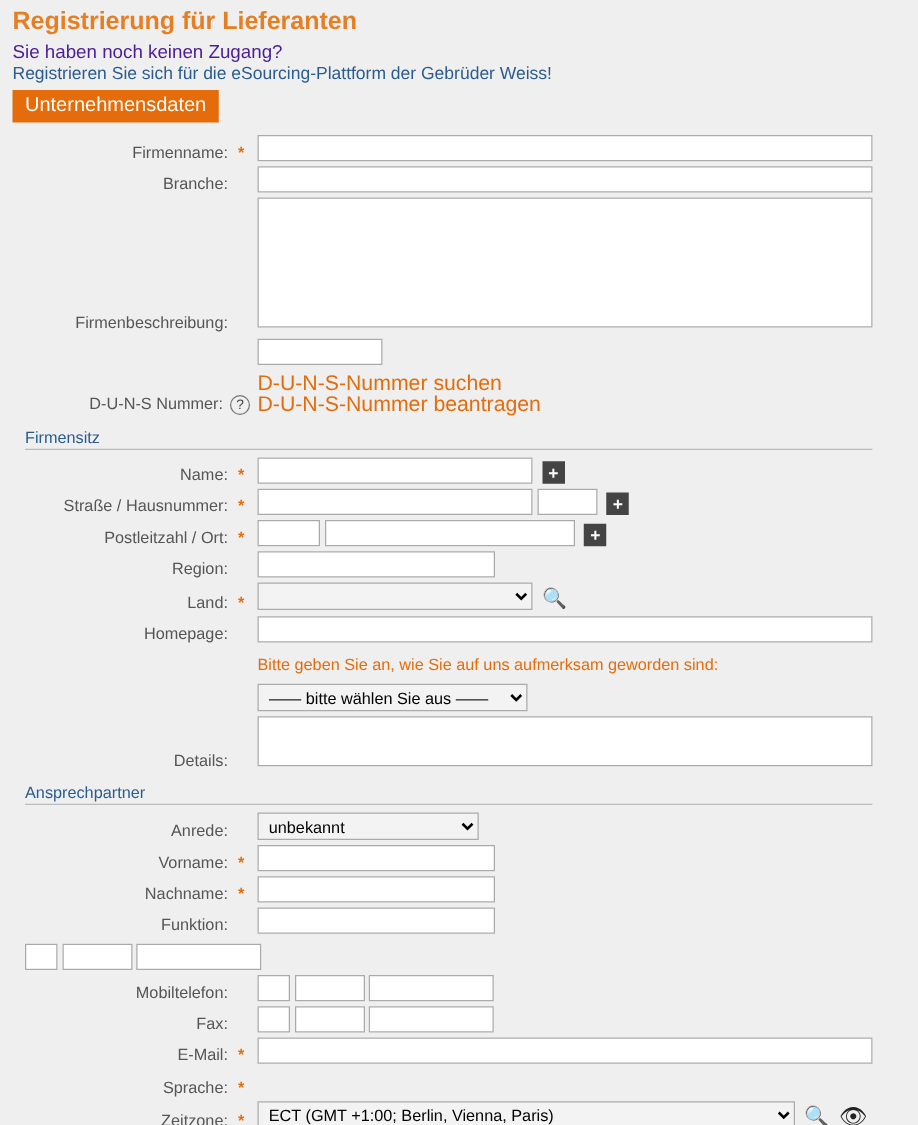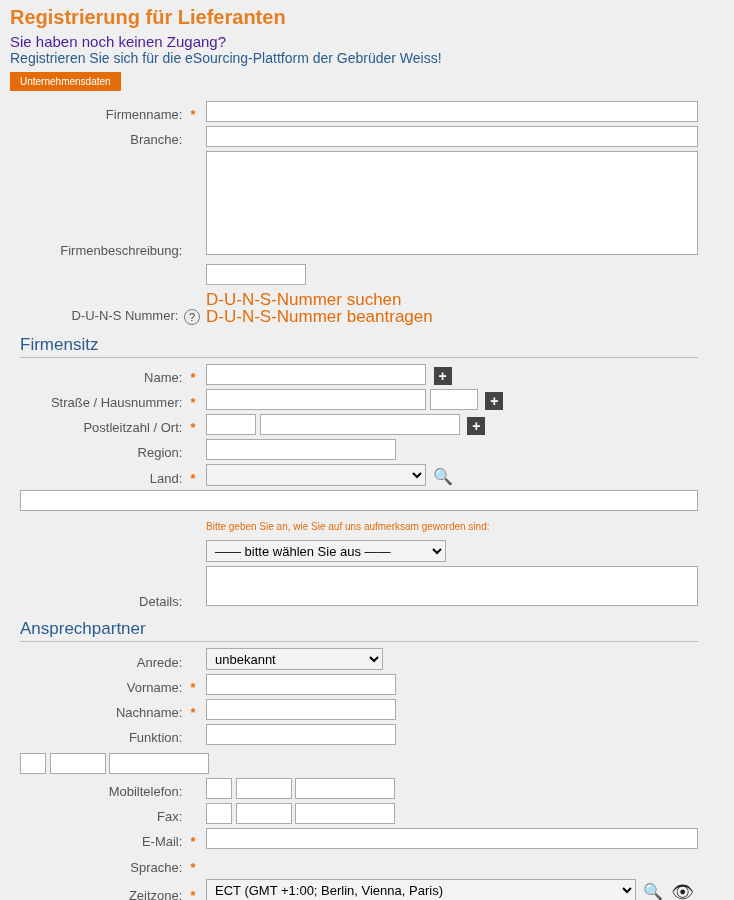"Unternehmensdaten" .tab { font-size: 10px -> 16px }
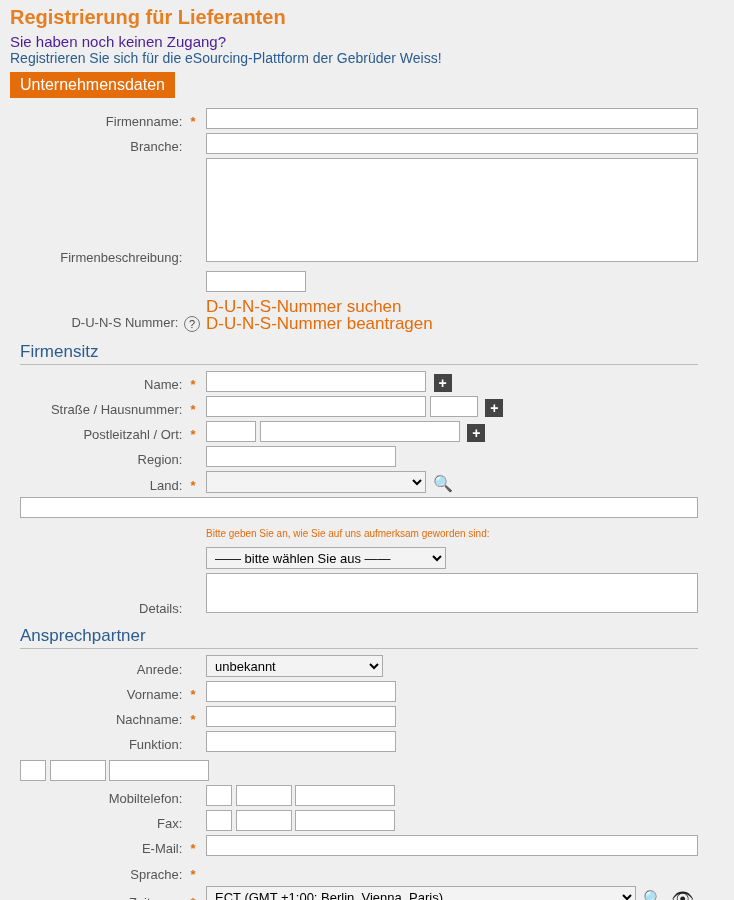"Firmensitz" .section-heading { font-size: 17px -> 13px }
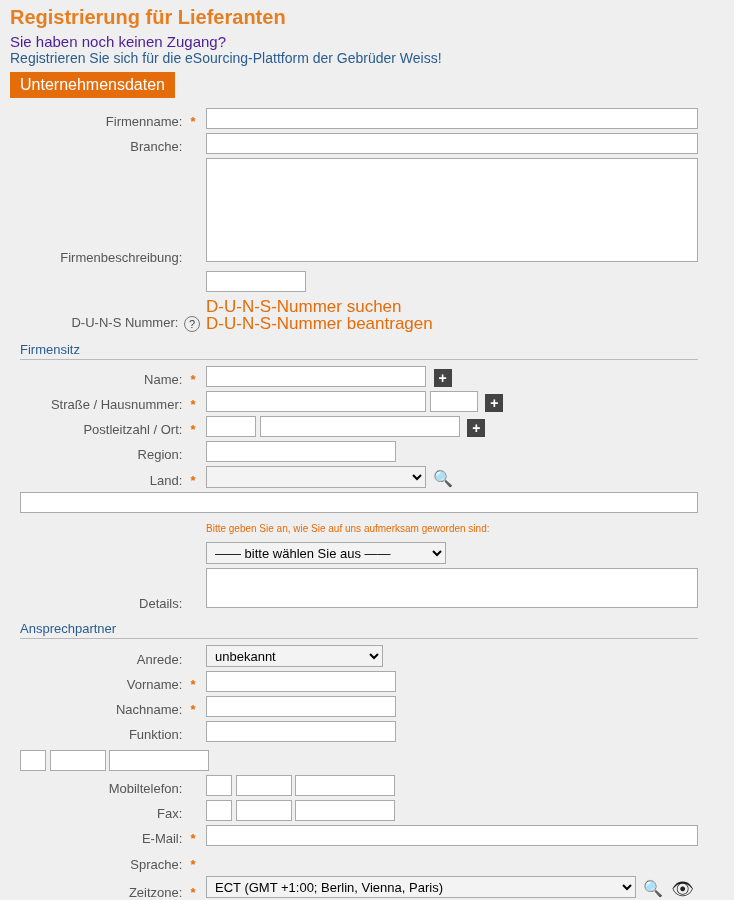"Homepage:" div.label-col { html: none -> <div><span>Homepage:</span> <span>&nbsp;</span></div> }
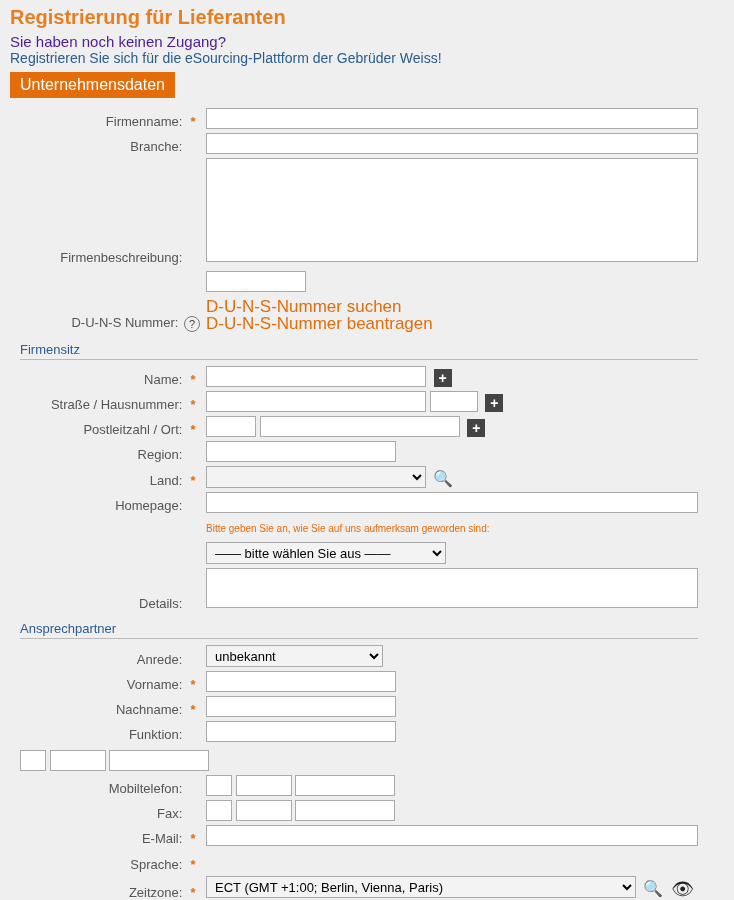"Bitte geben Sie an, wie" .prompt-text { font-size: 10px -> 13px }
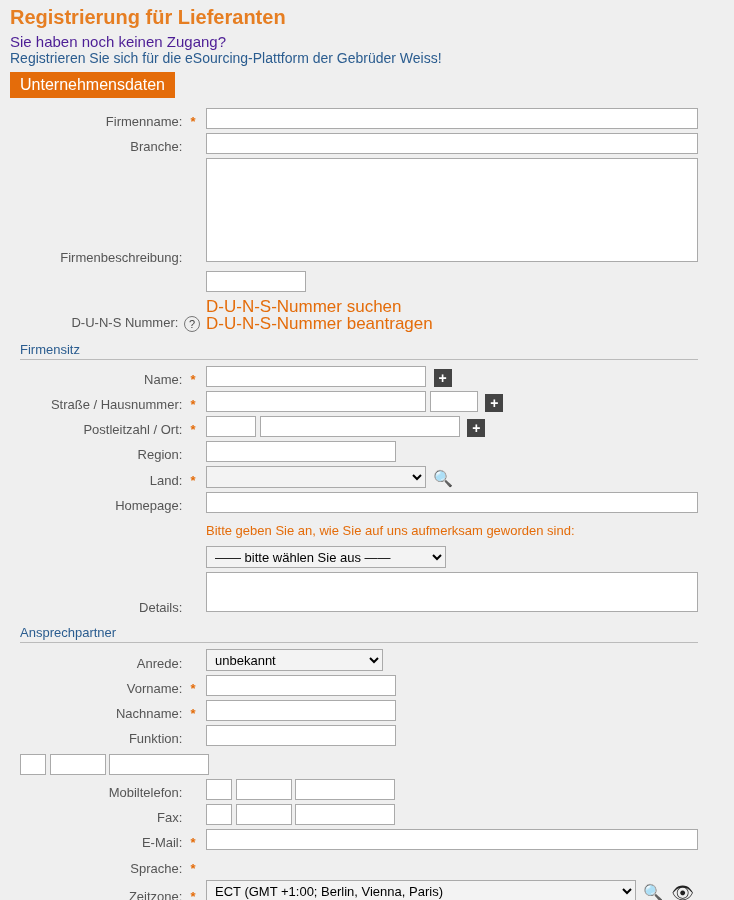"—— bitte wählen Sie aus" select.select-dd { width: 240px -> 216px }
